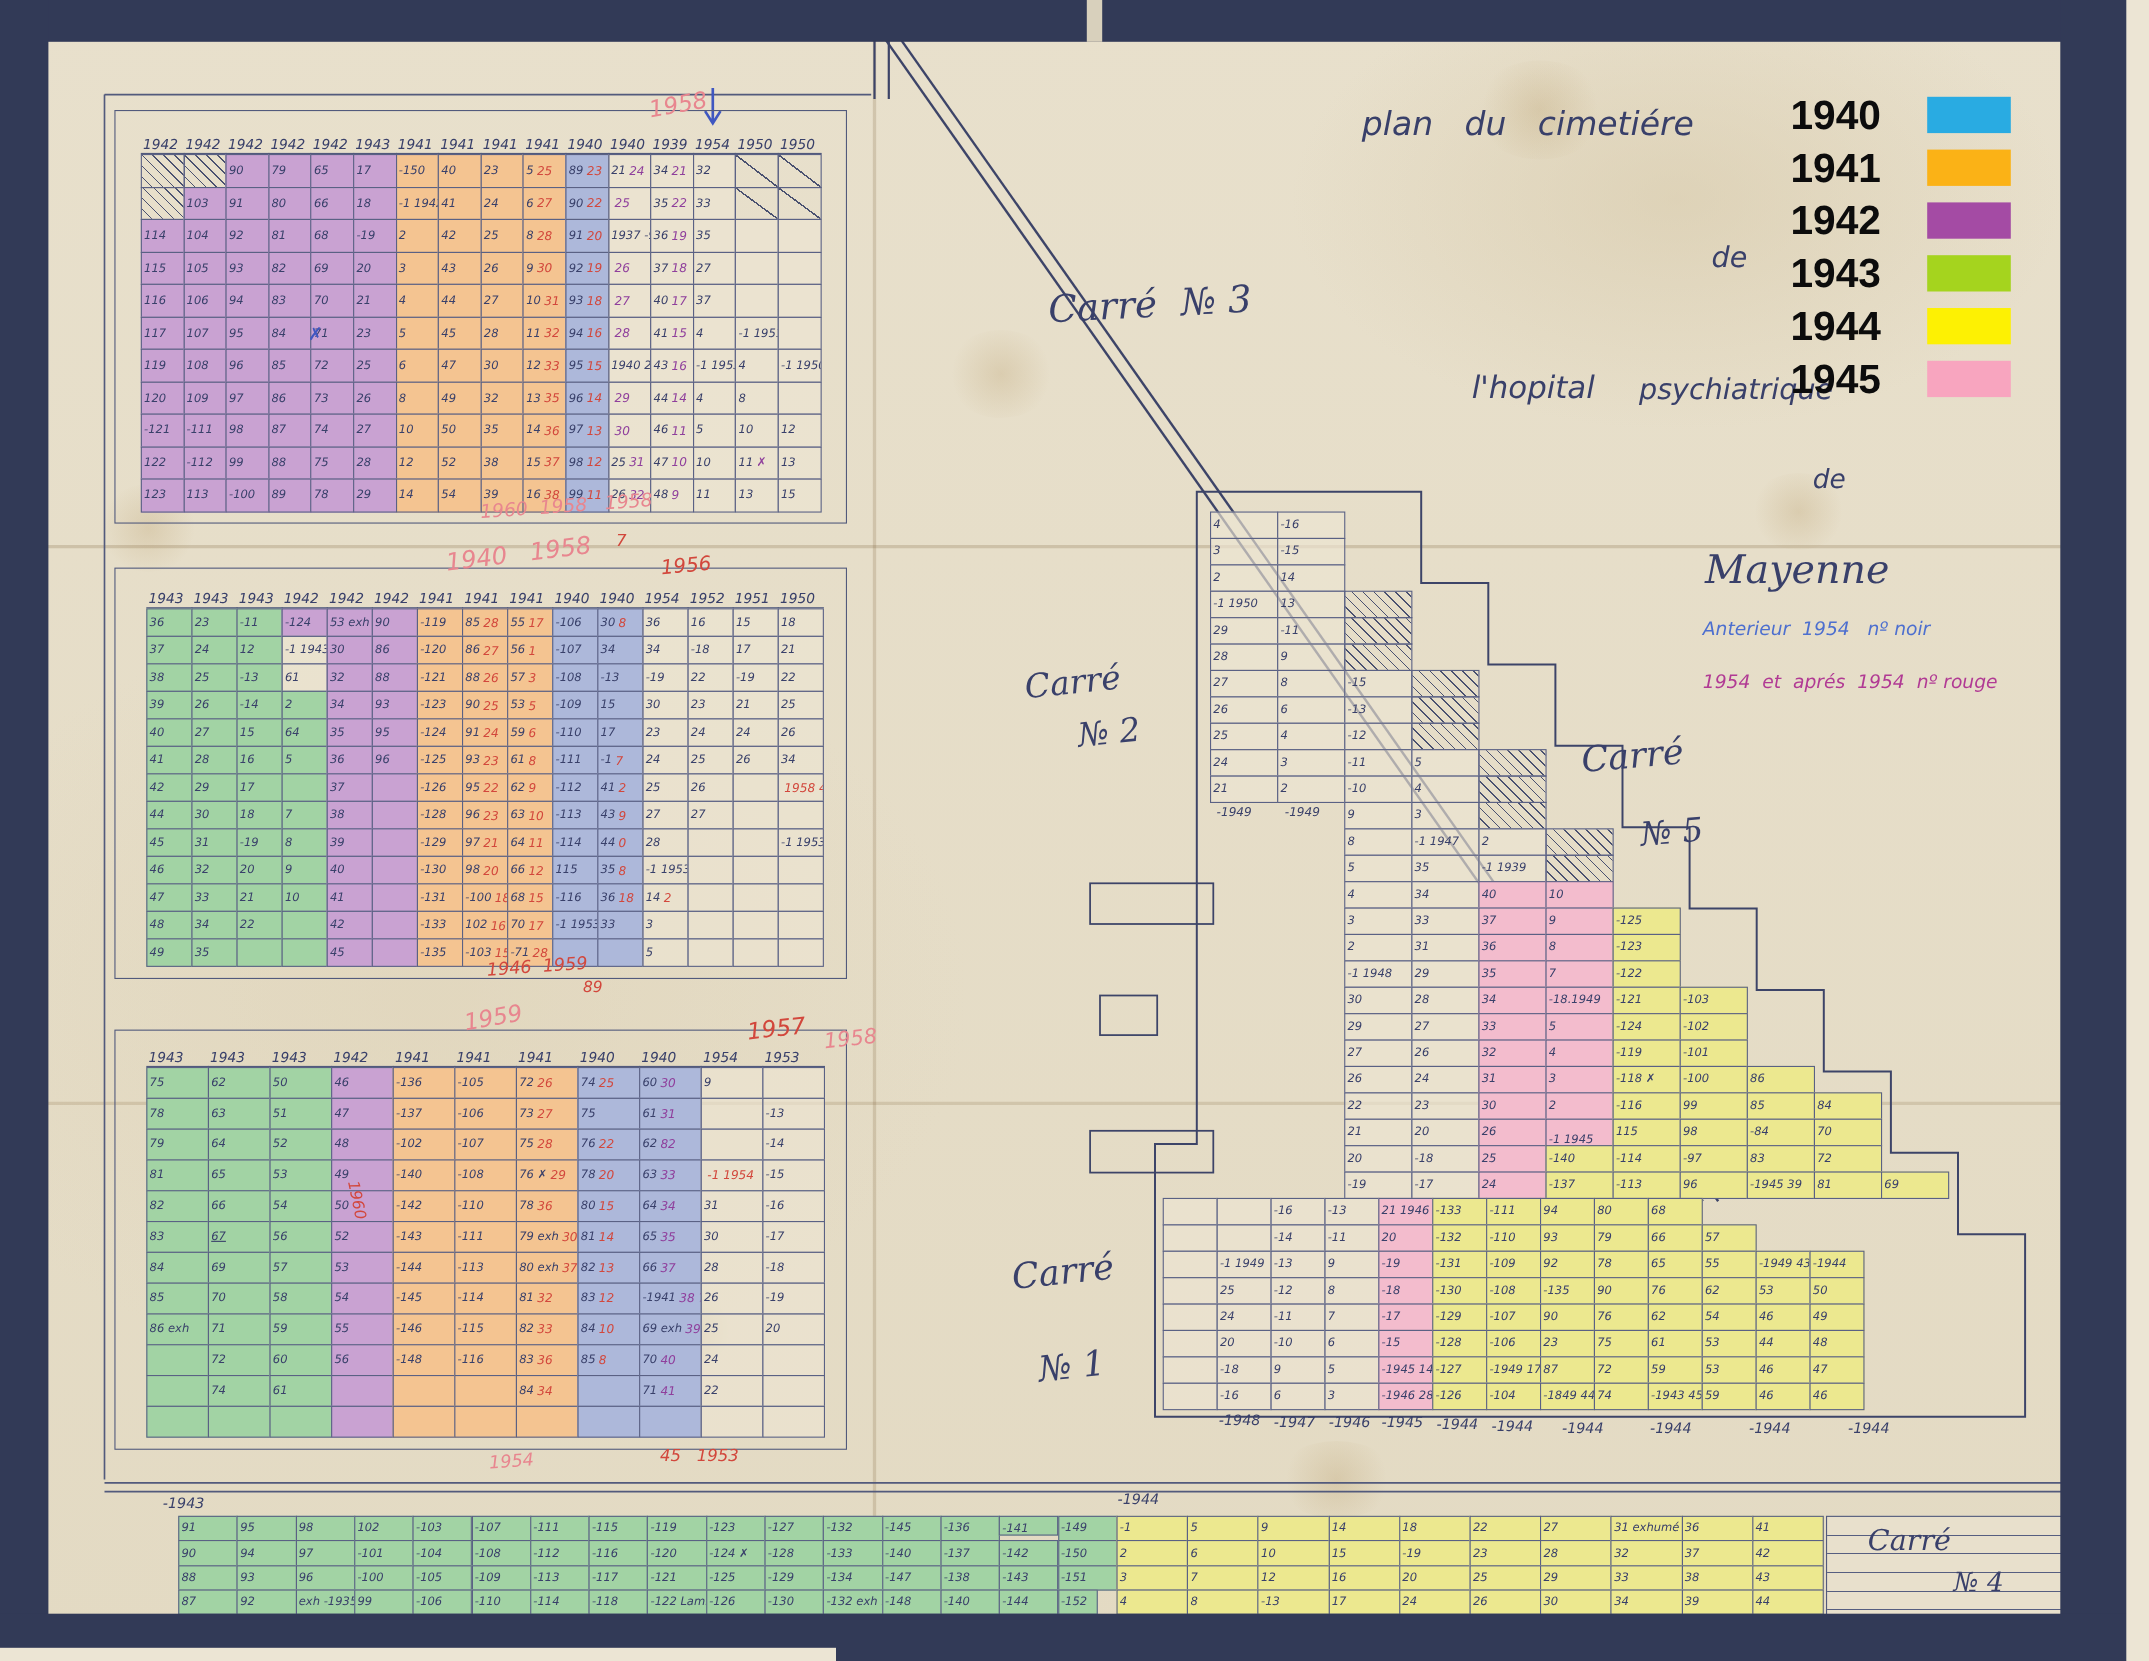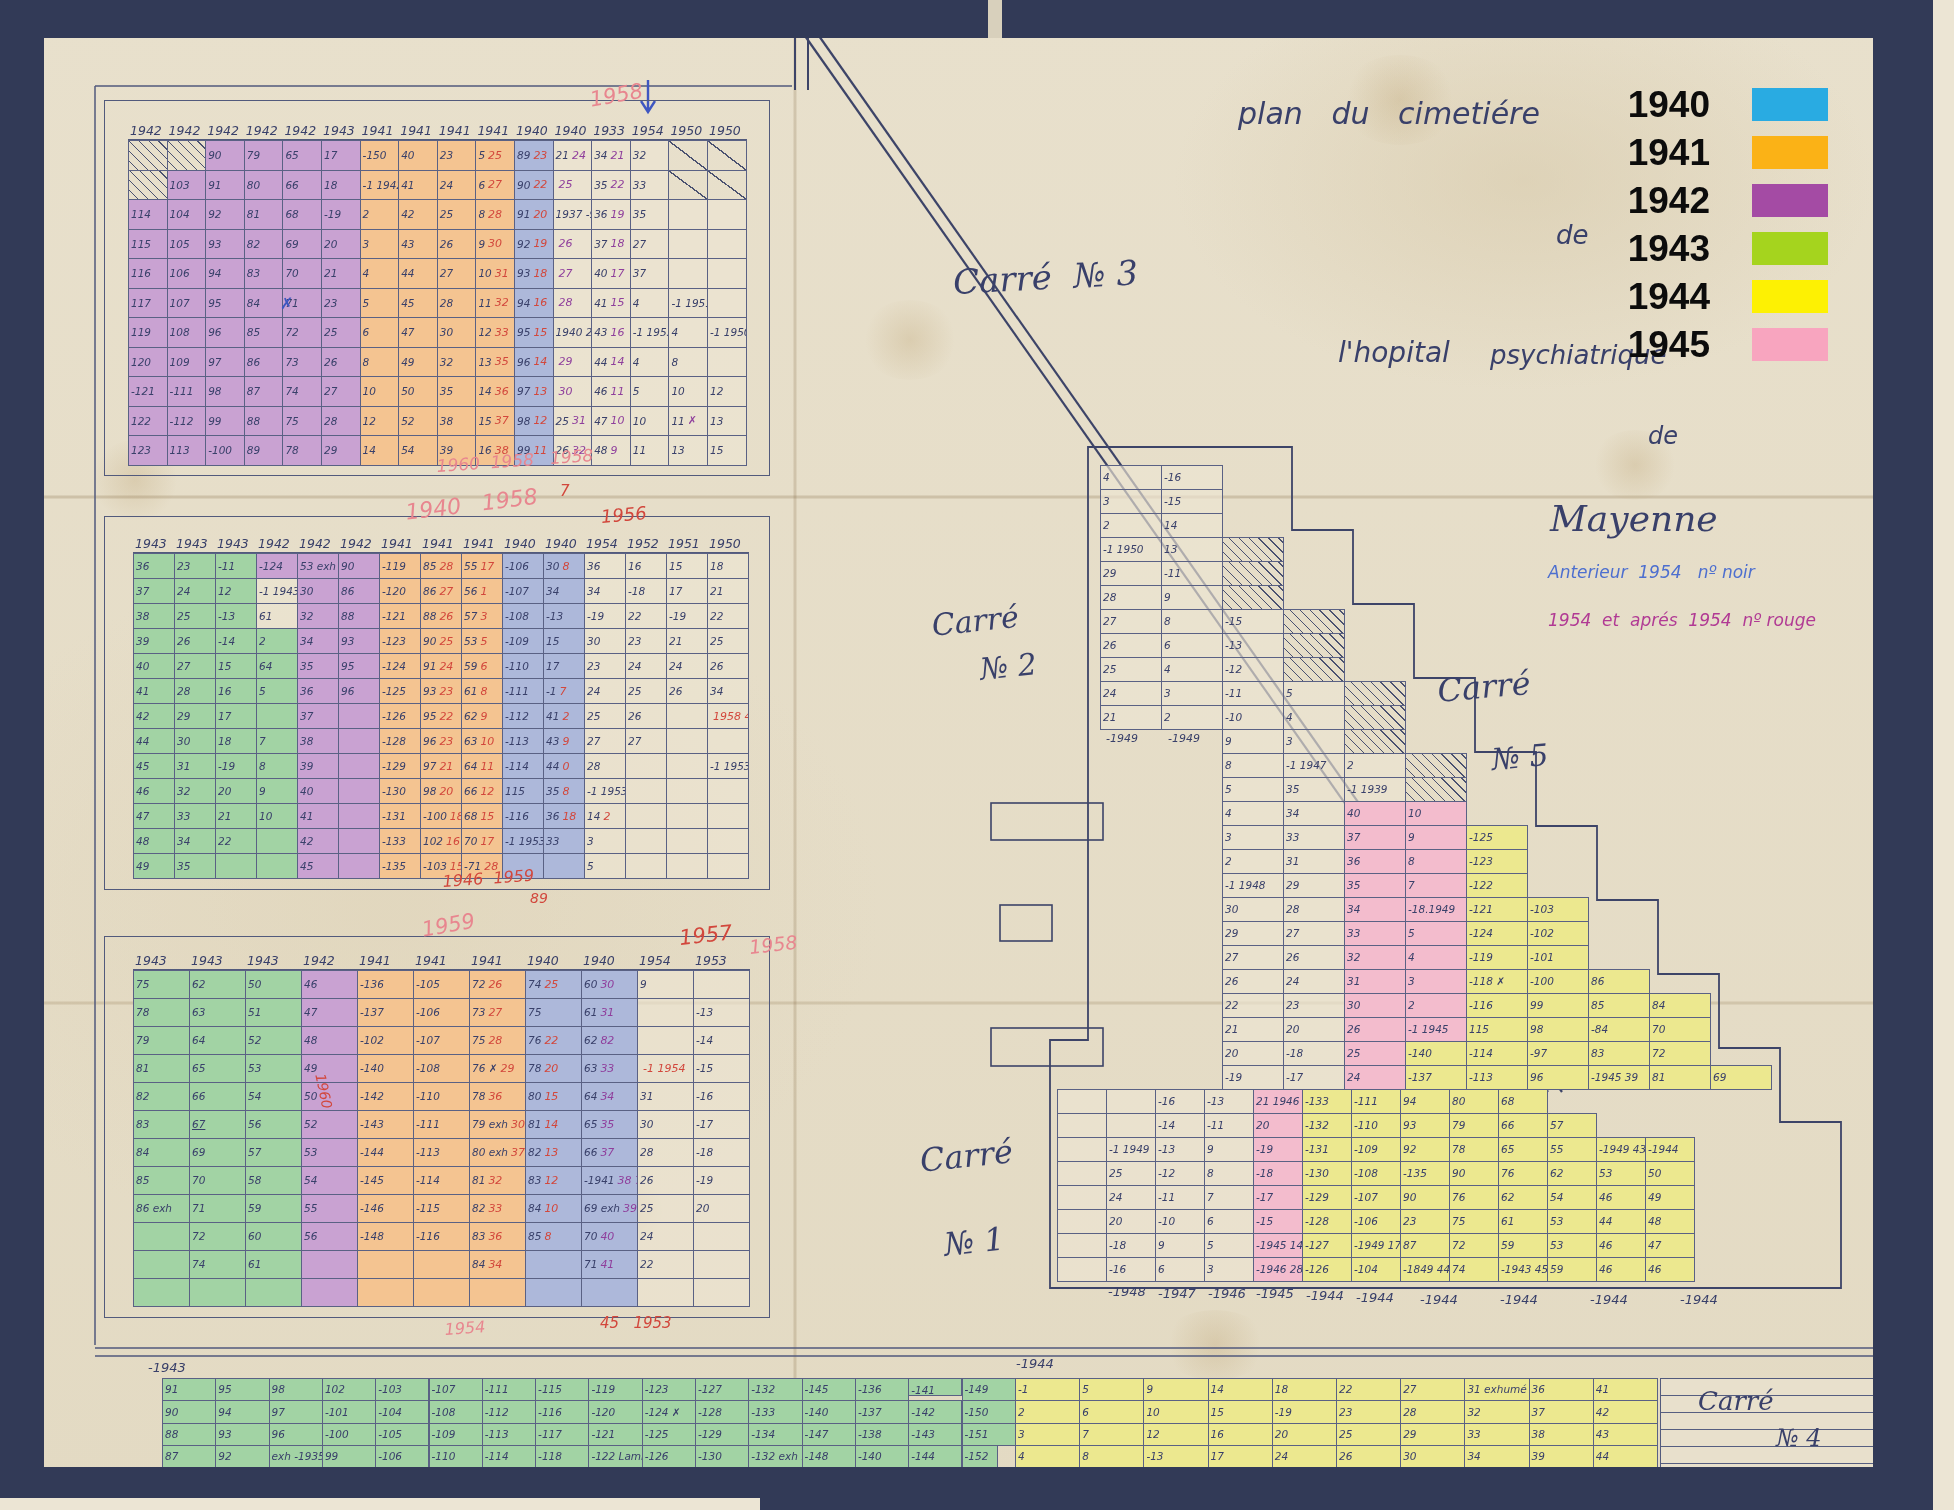"1933" div.hdr { text: 1933 -> 1939 }
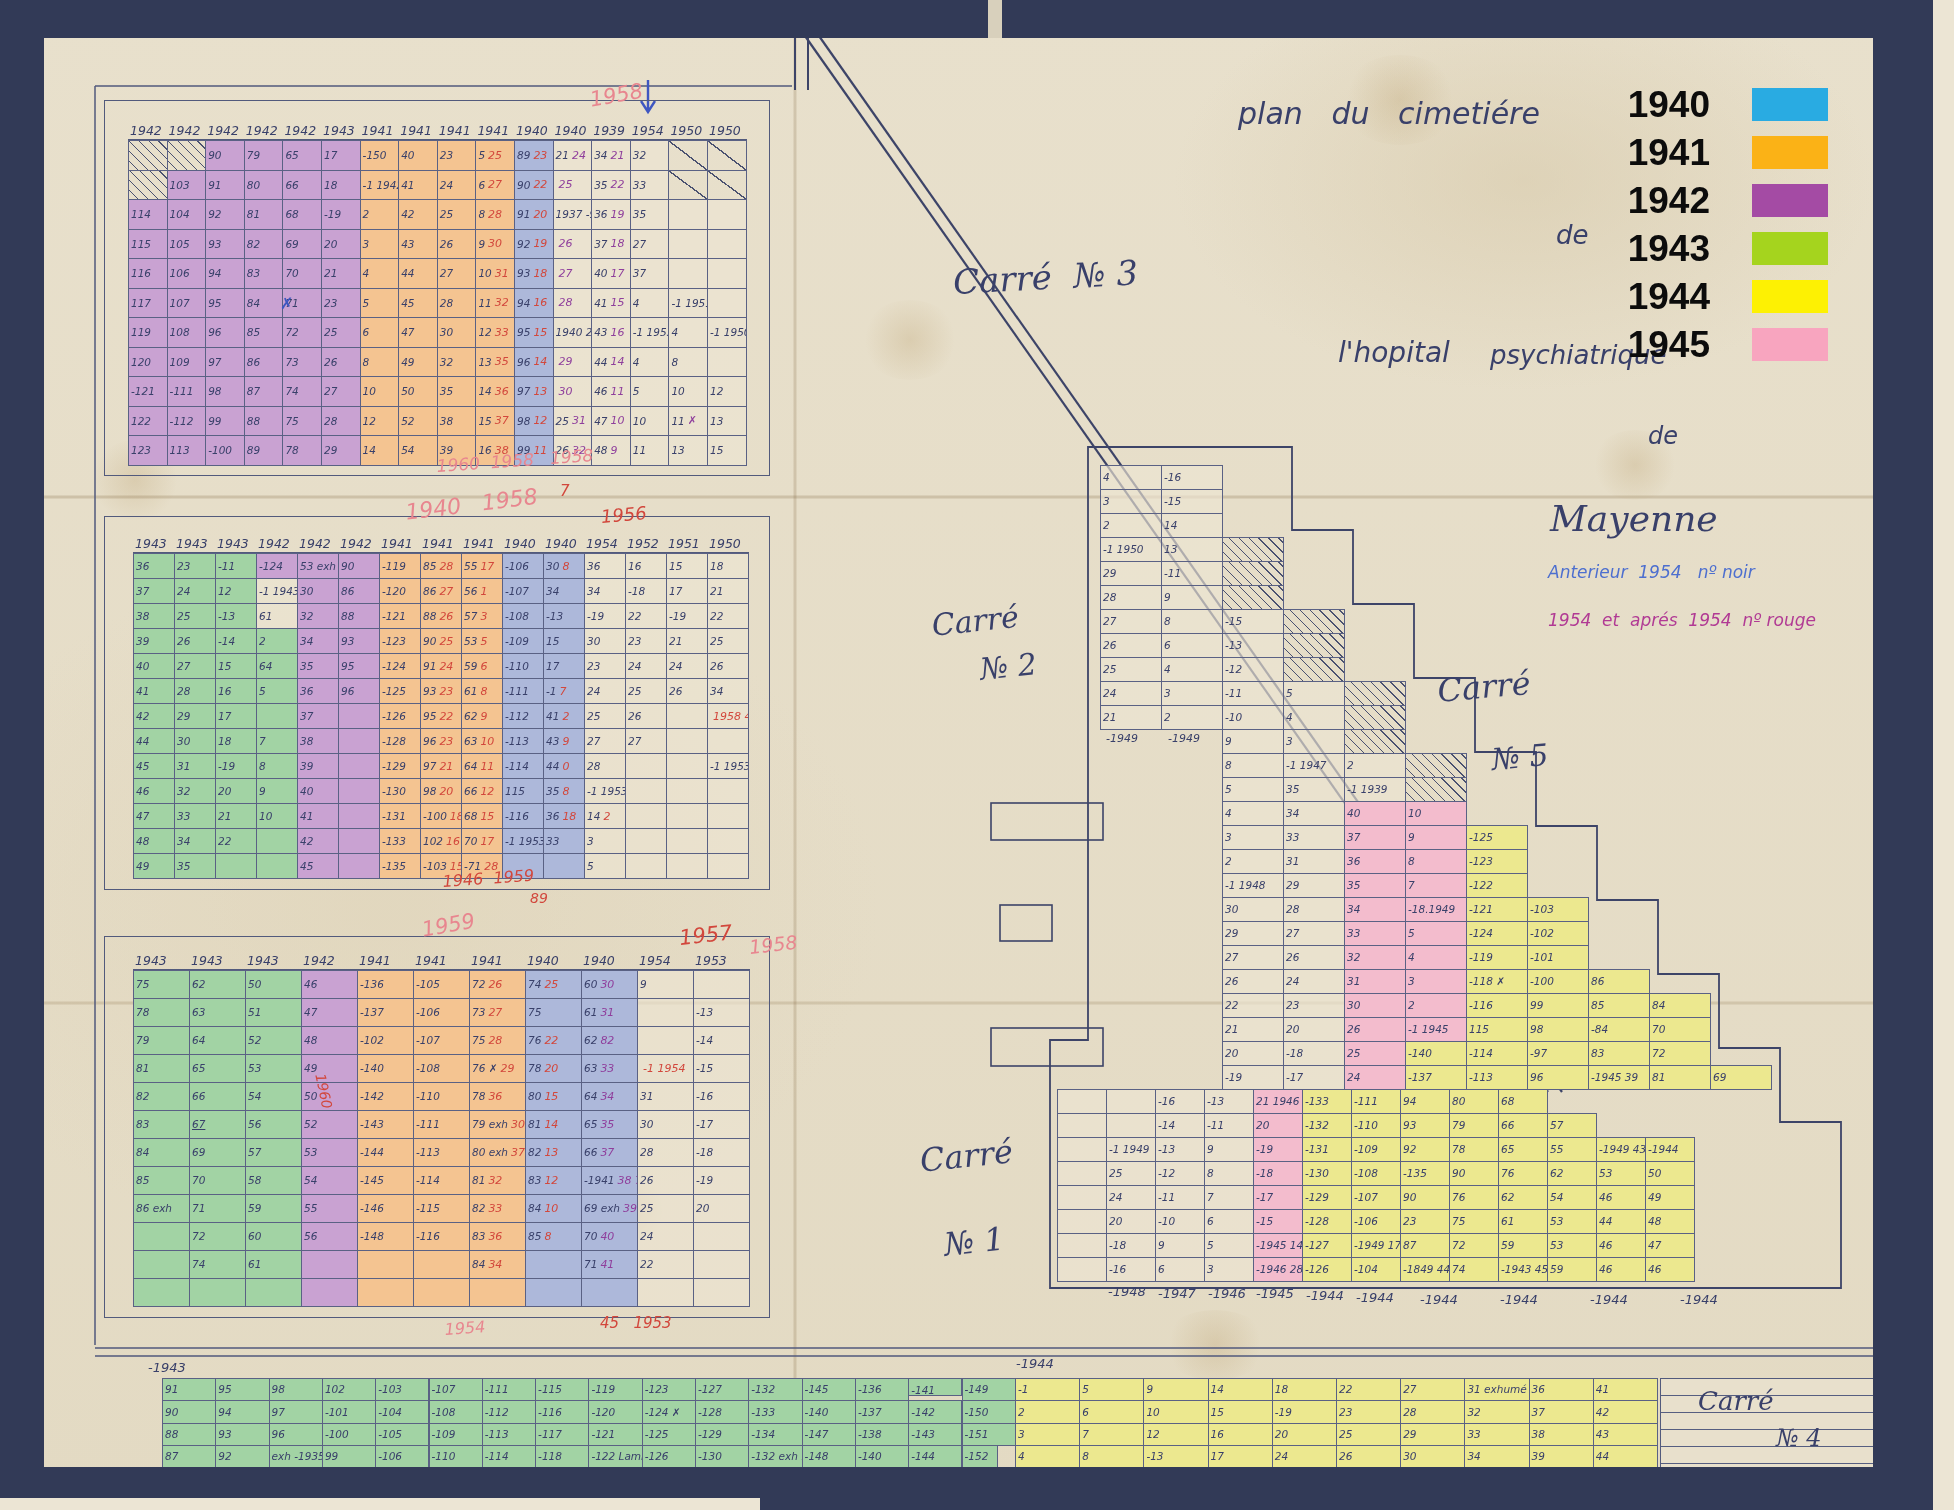"-1 1945" div.cell { align-items: none -> flex-end }
